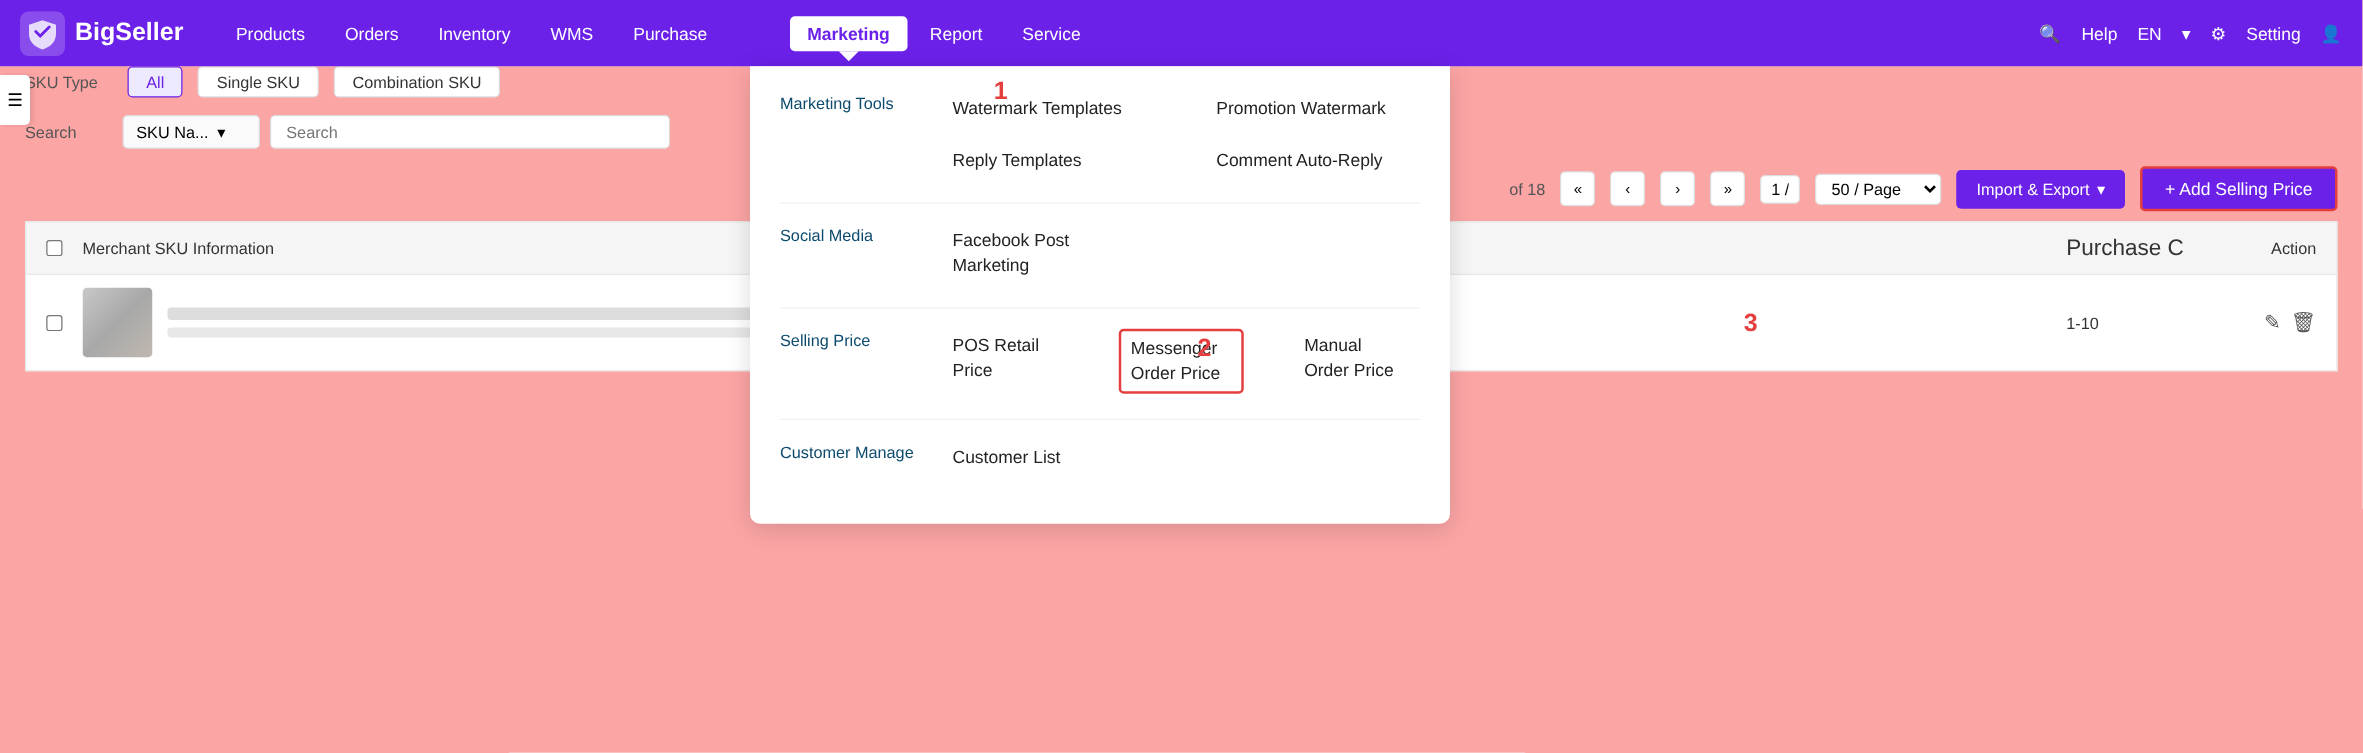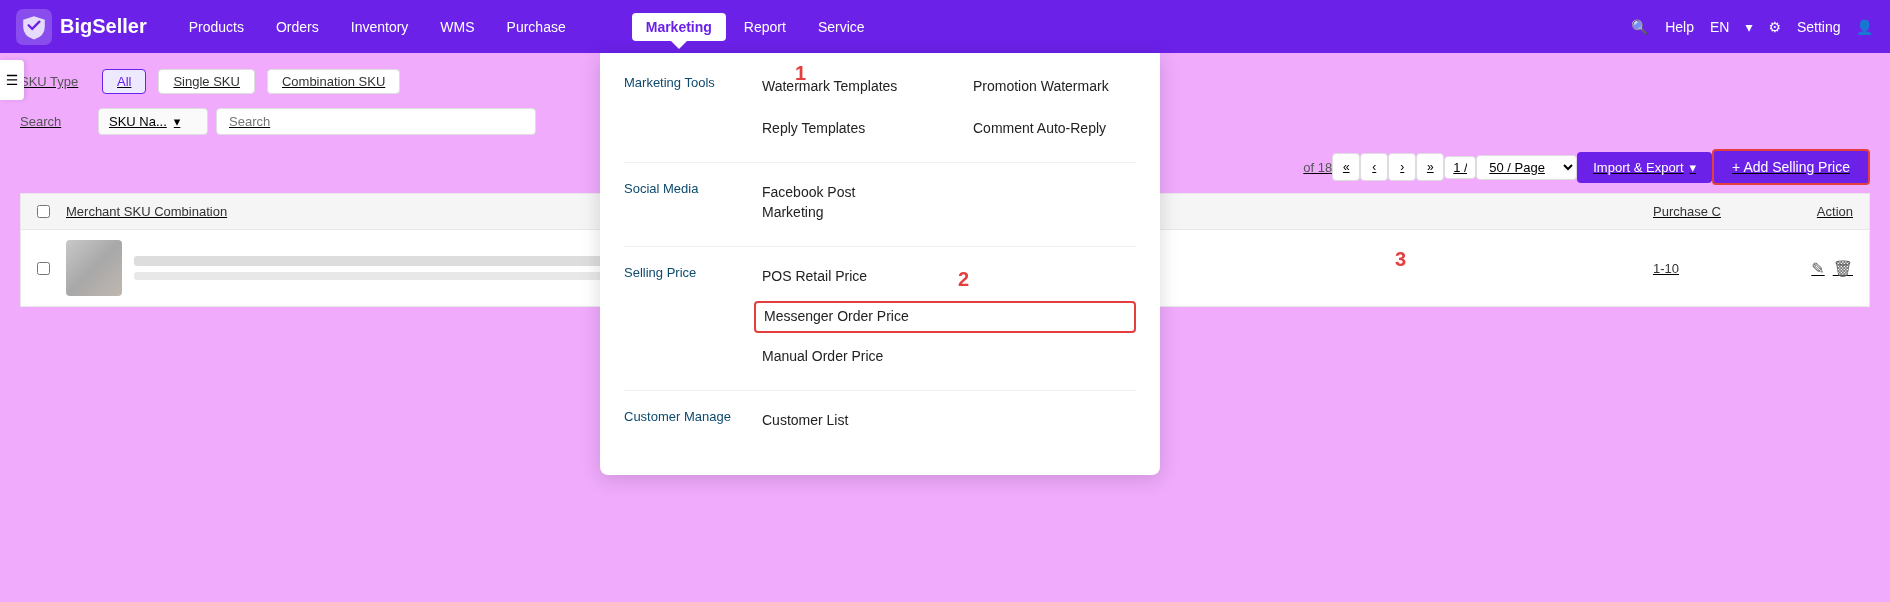"SKU Type" .main-content { background: #f0abfc -> #fca5a5; padding: 16px 20px -> 0 20px; text-decoration: underline -> none }
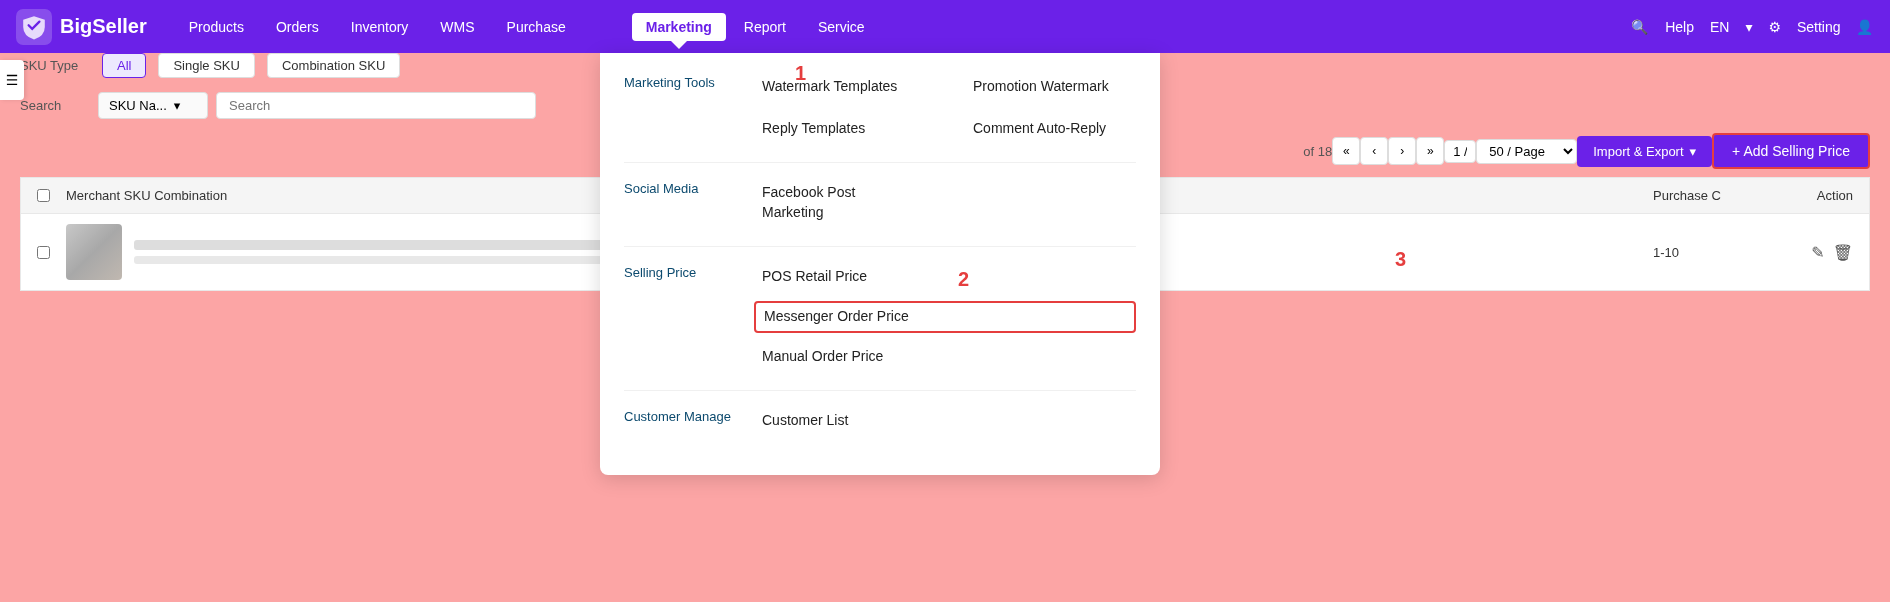"of 18" div { gap: none -> 12px }
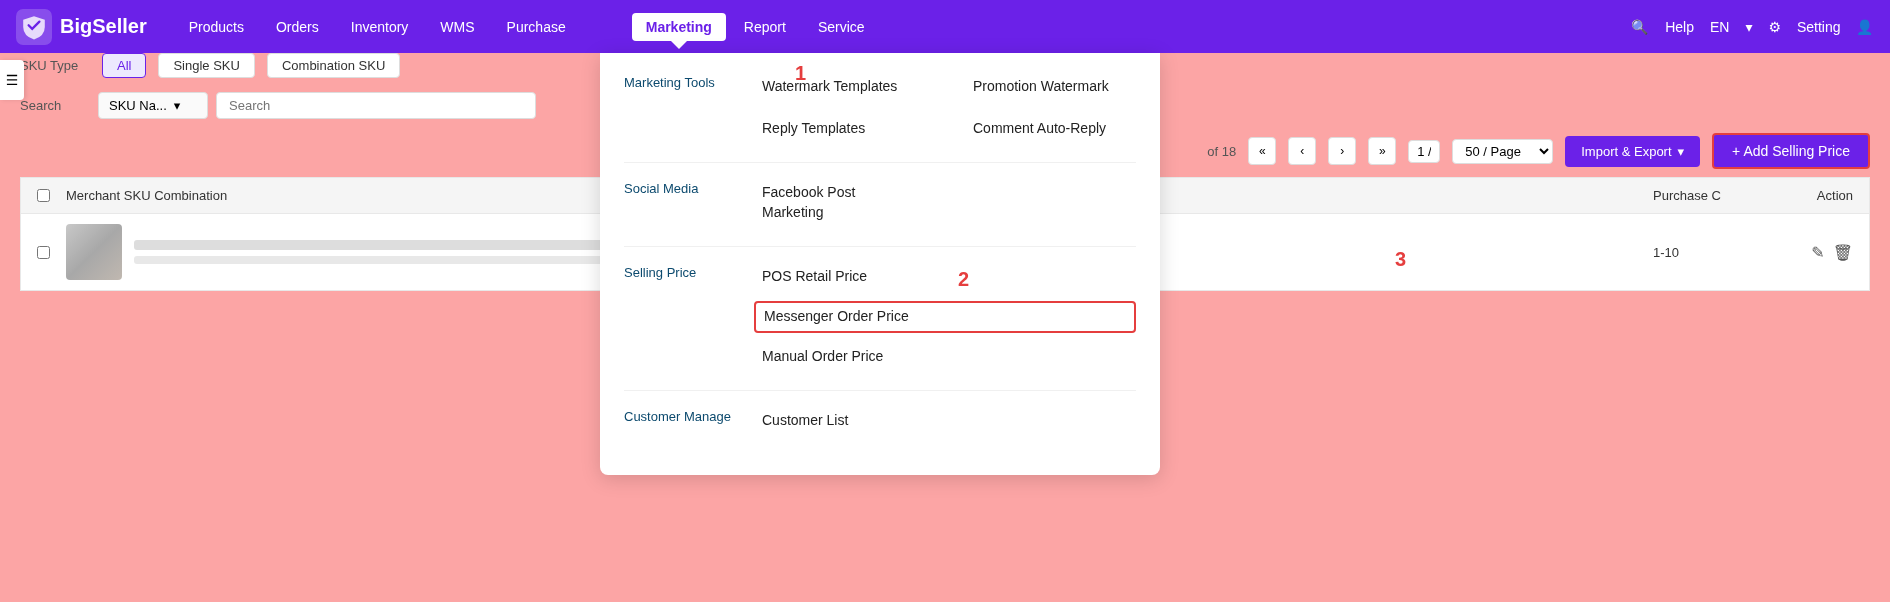"Merchant SKU Combination" span.col-merchant { text: Combination -> Information }
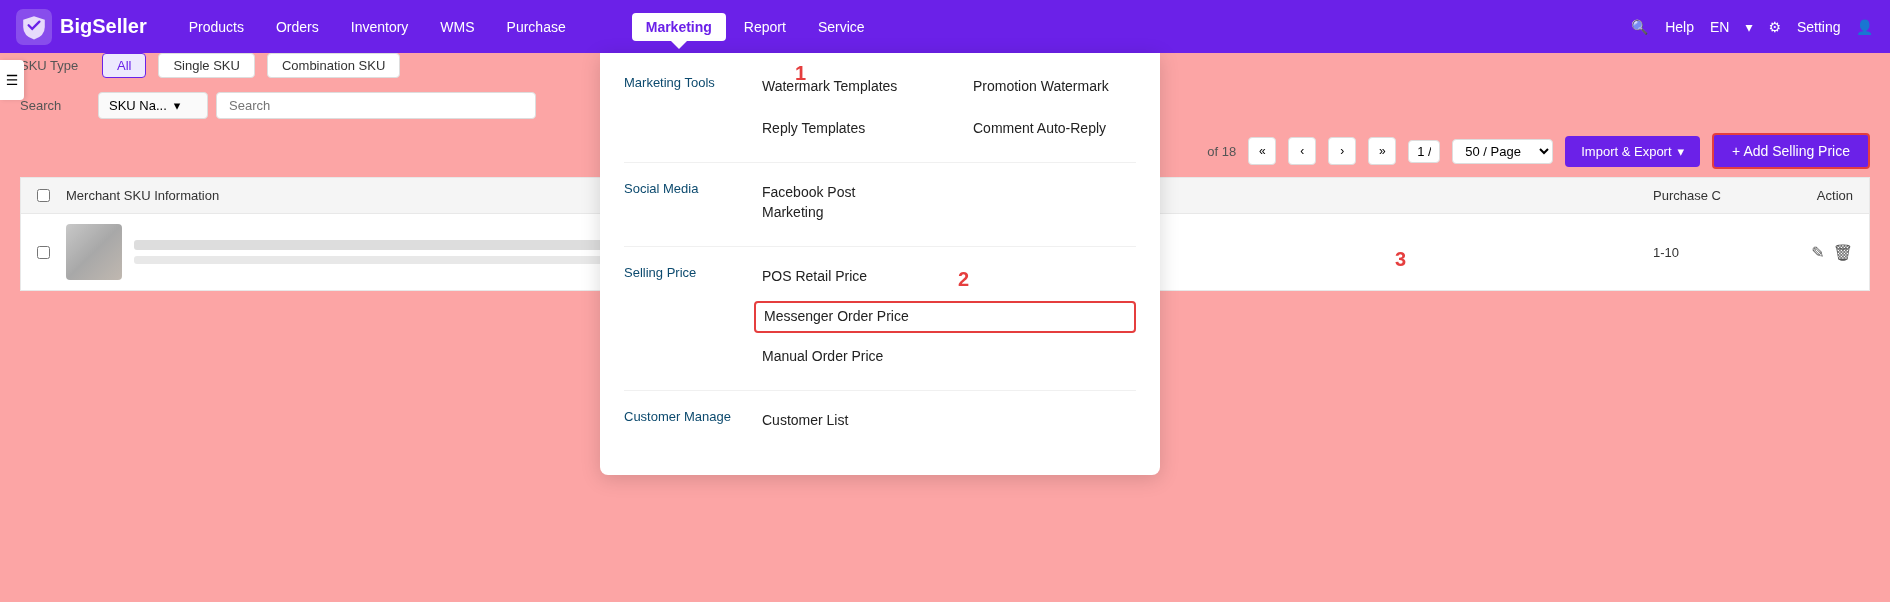"Purchase C" .col-purchase { font-size: 13px -> 18px }
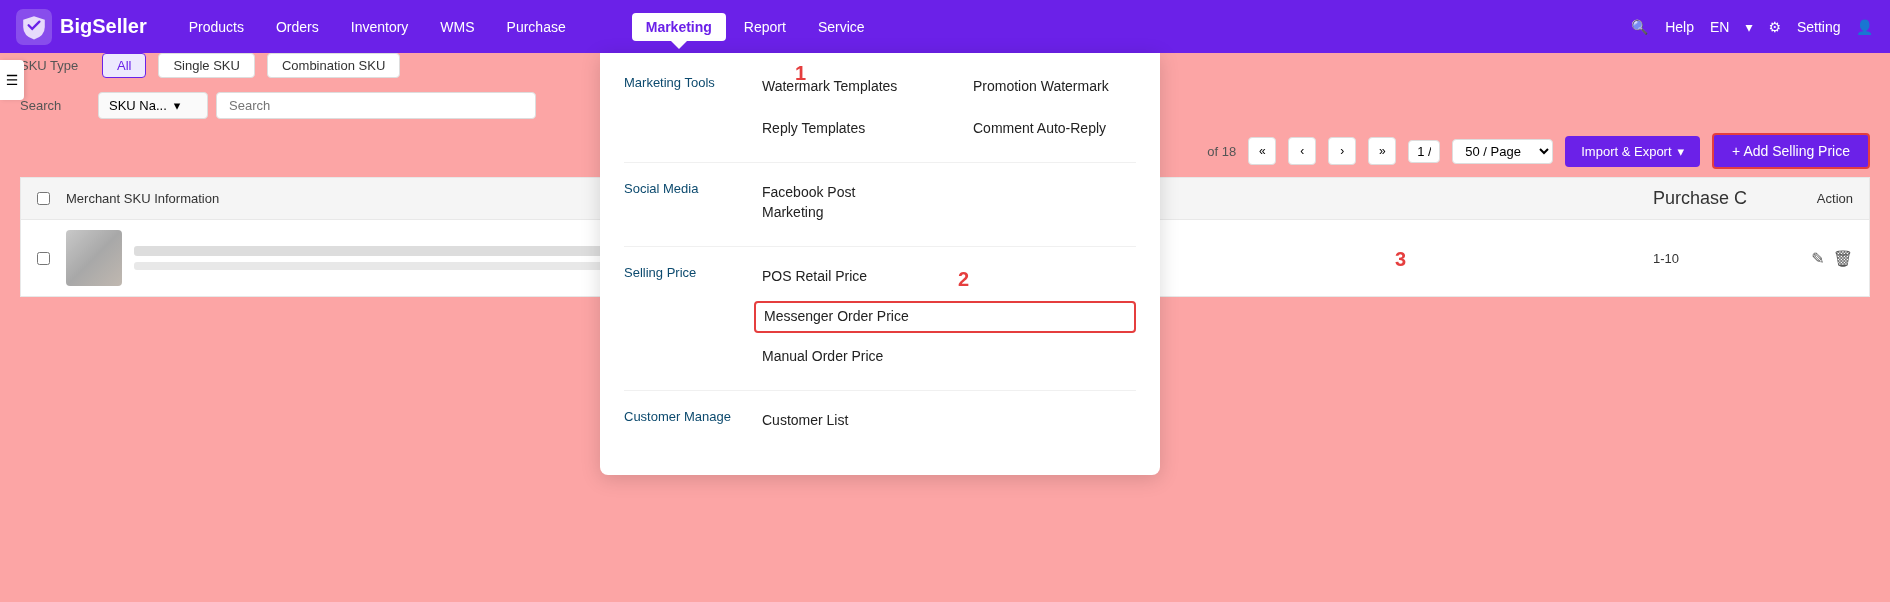"POS Retail Price" div { grid-template-columns: 1fr -> 1fr 1fr 1fr }
